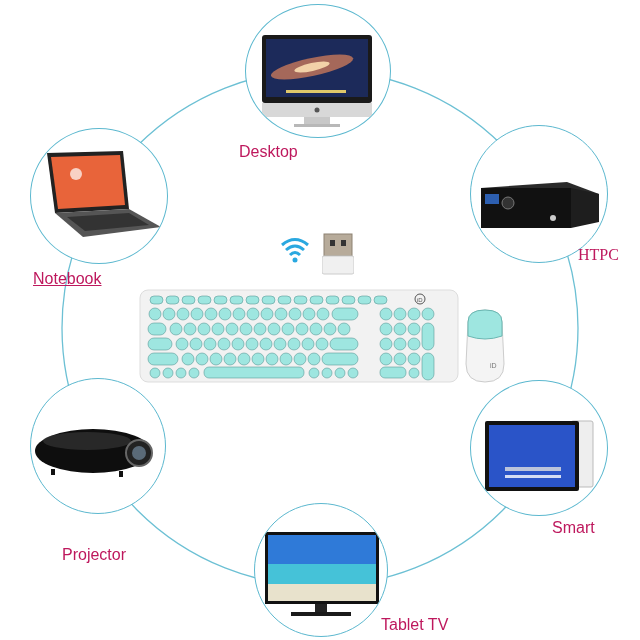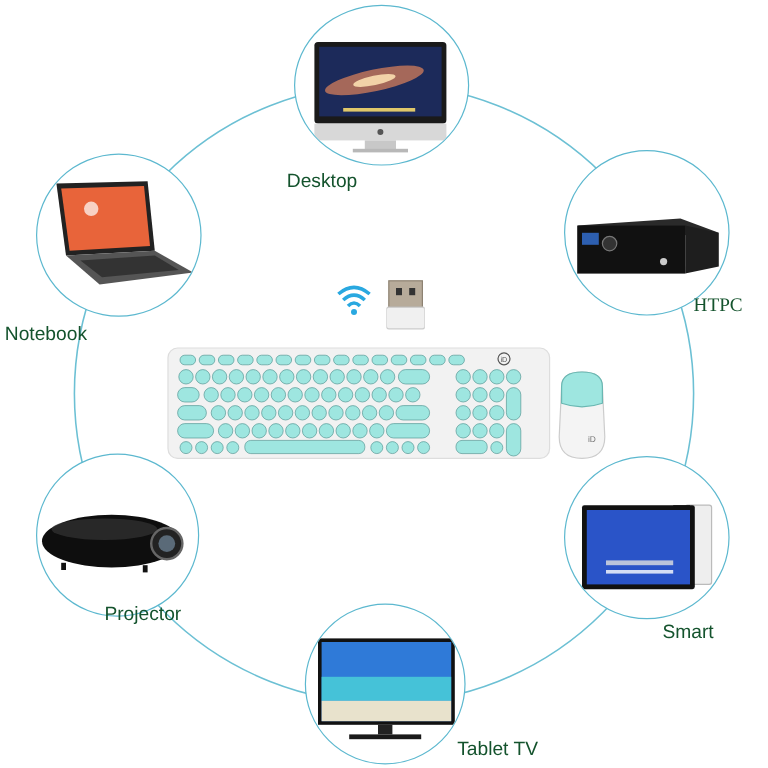"Desktop" .label { color: #14532d -> #be185d }
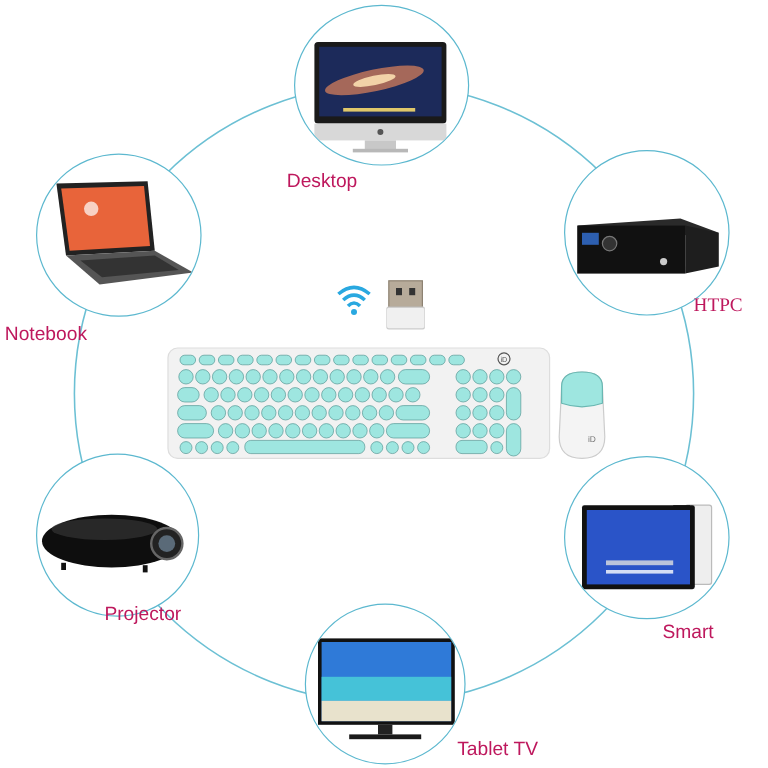"Notebook" div.label { left: 4px -> 33px; text-decoration: none -> underline }
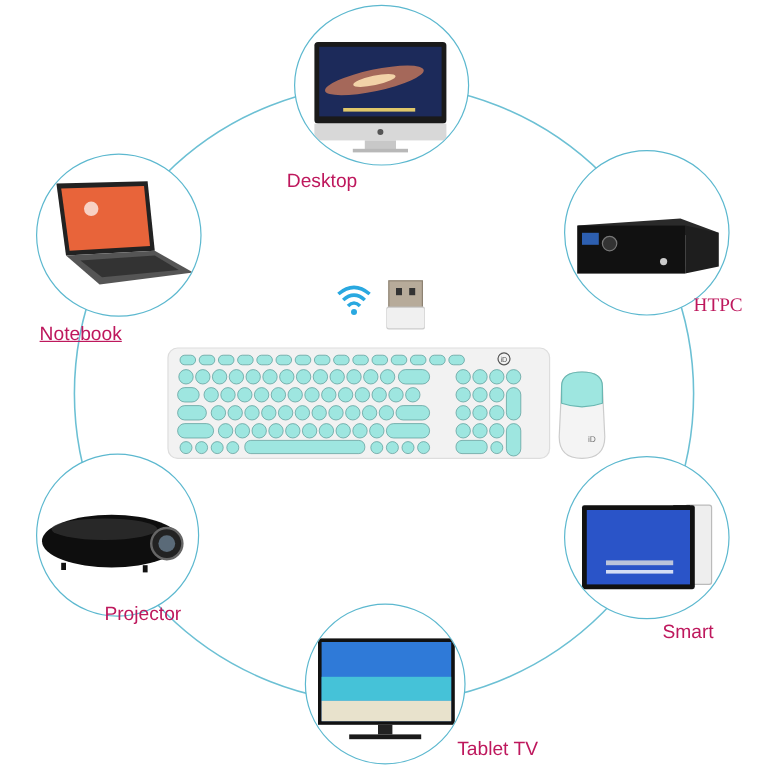"Projector" div.label { margin-left: 25px -> none; top: 504px -> 546px }
